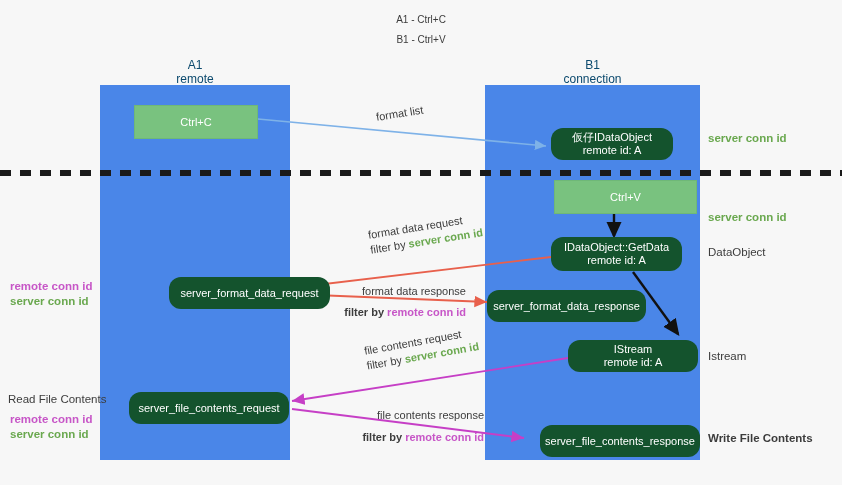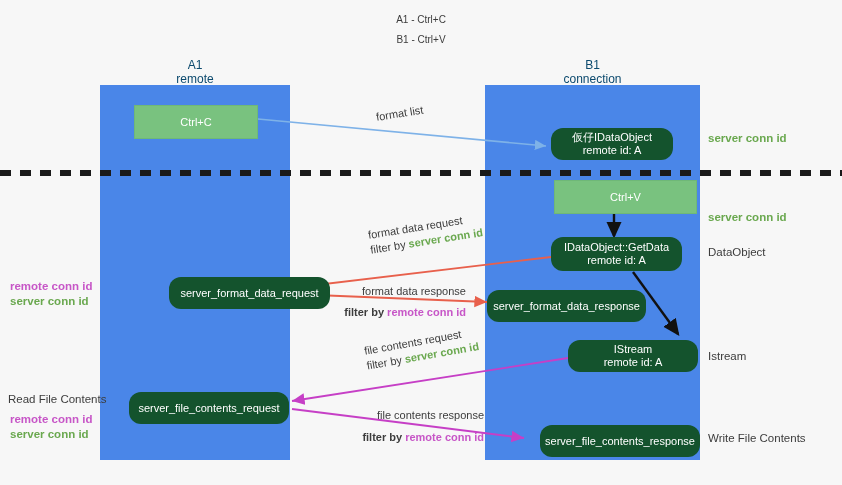"Write File Contents" div.abs { font-weight: none -> bold }
